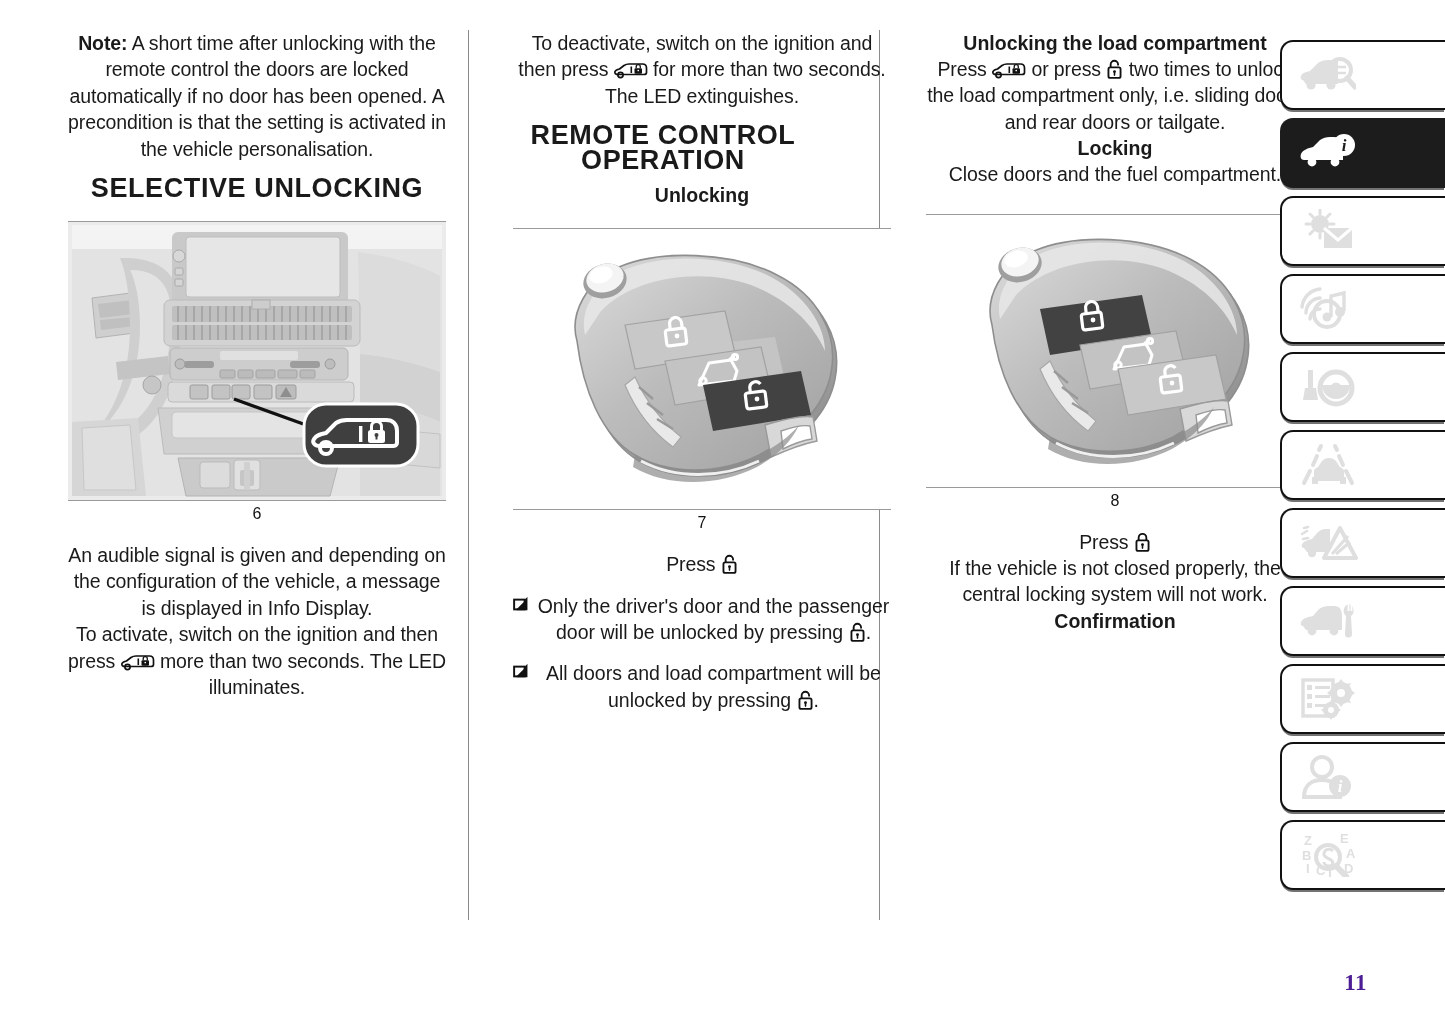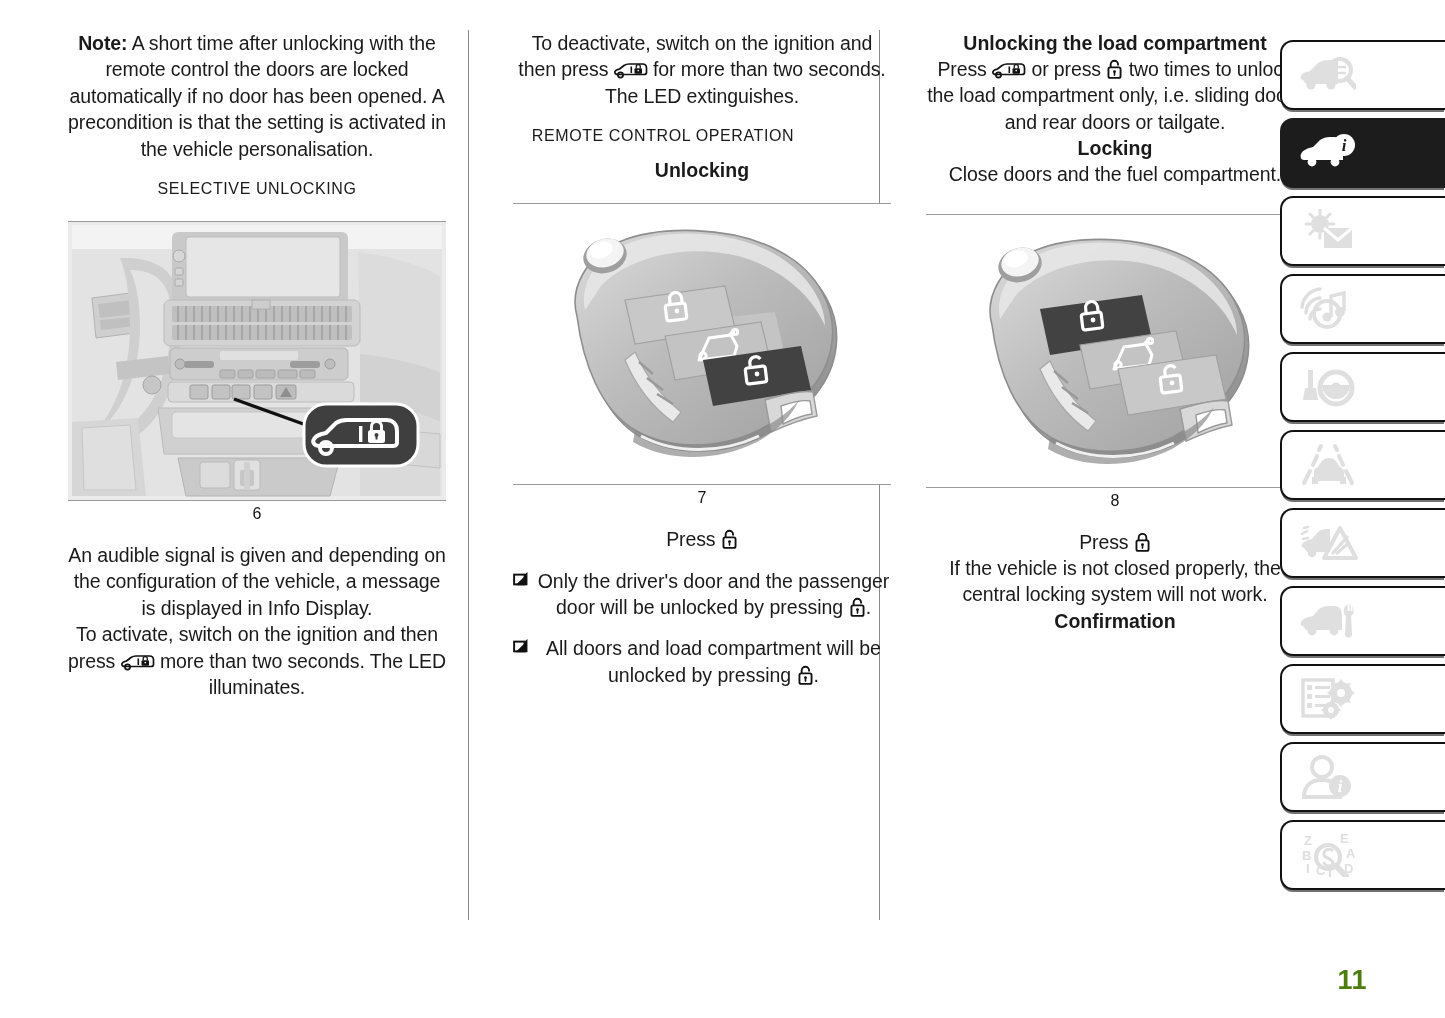"REMOTE CONTROL OPERATION" .h1 { font-size: 16px -> 27px; font-weight: normal -> bold }
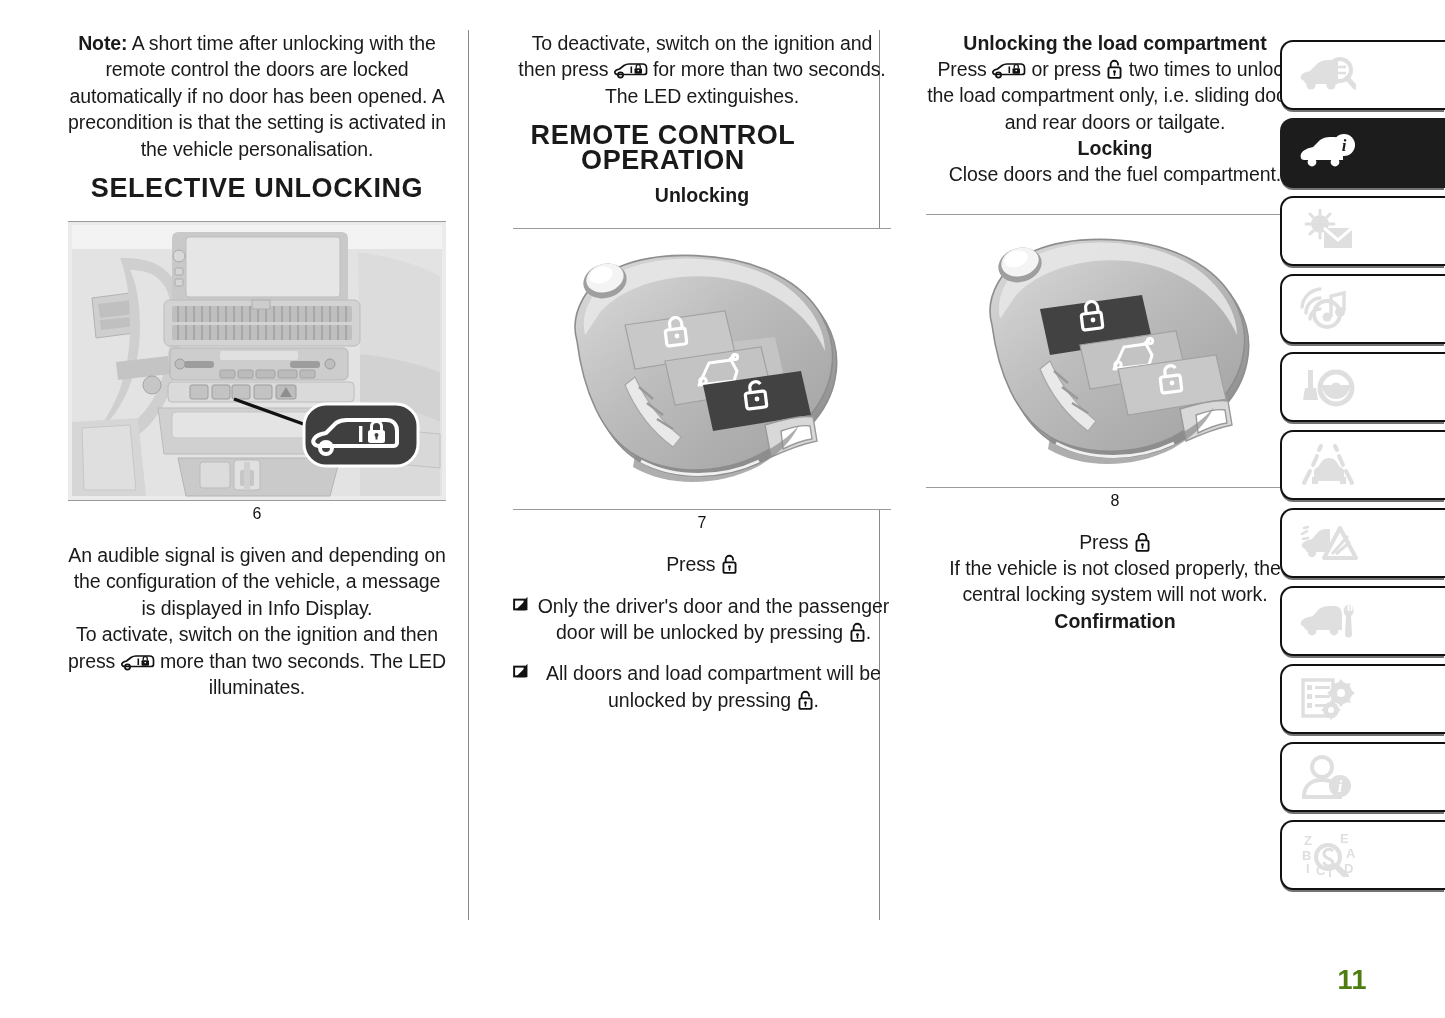"11" .pagenum { color: #4d7c0f -> #4c1d95; font-family: none -> Liberation Serif, serif; font-size: 27px -> 23px }
